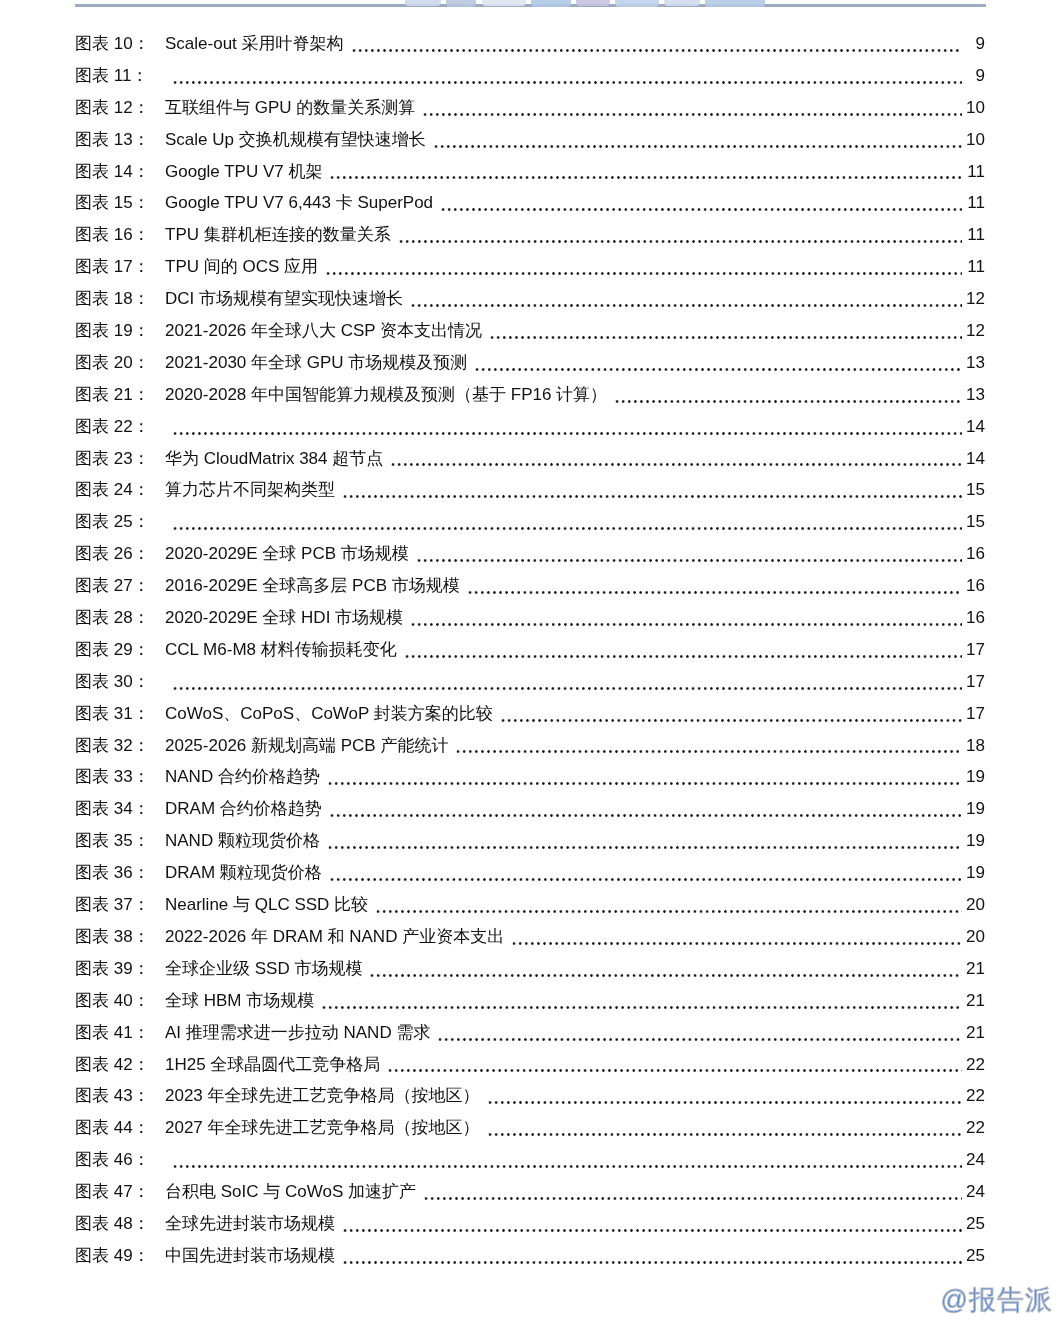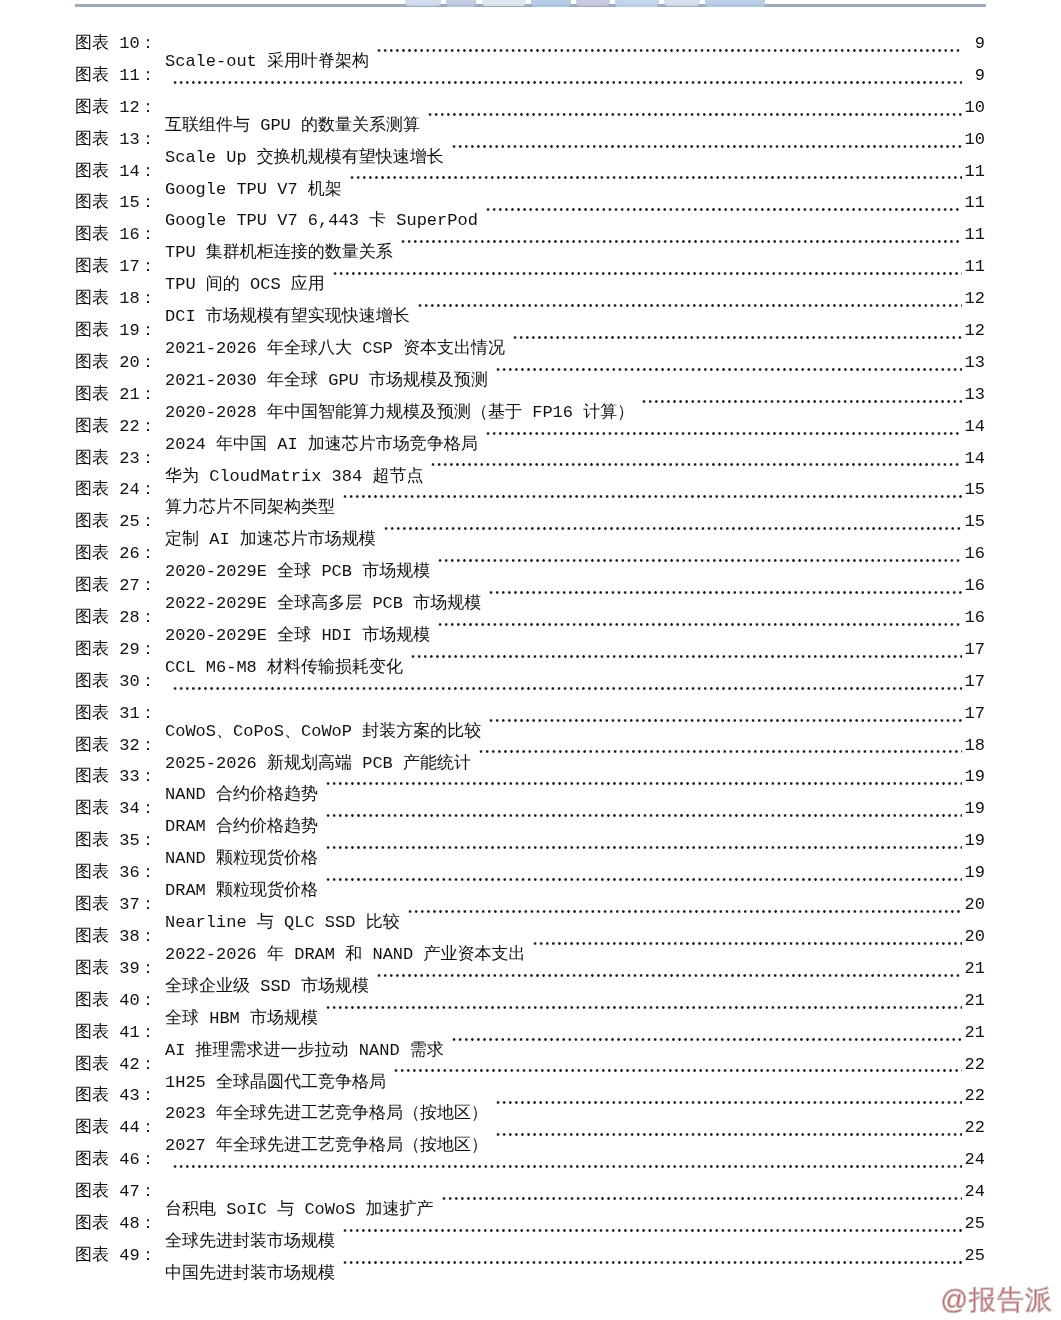"图表 10：" .toc { font-family: Liberation Mono, monospace -> none }
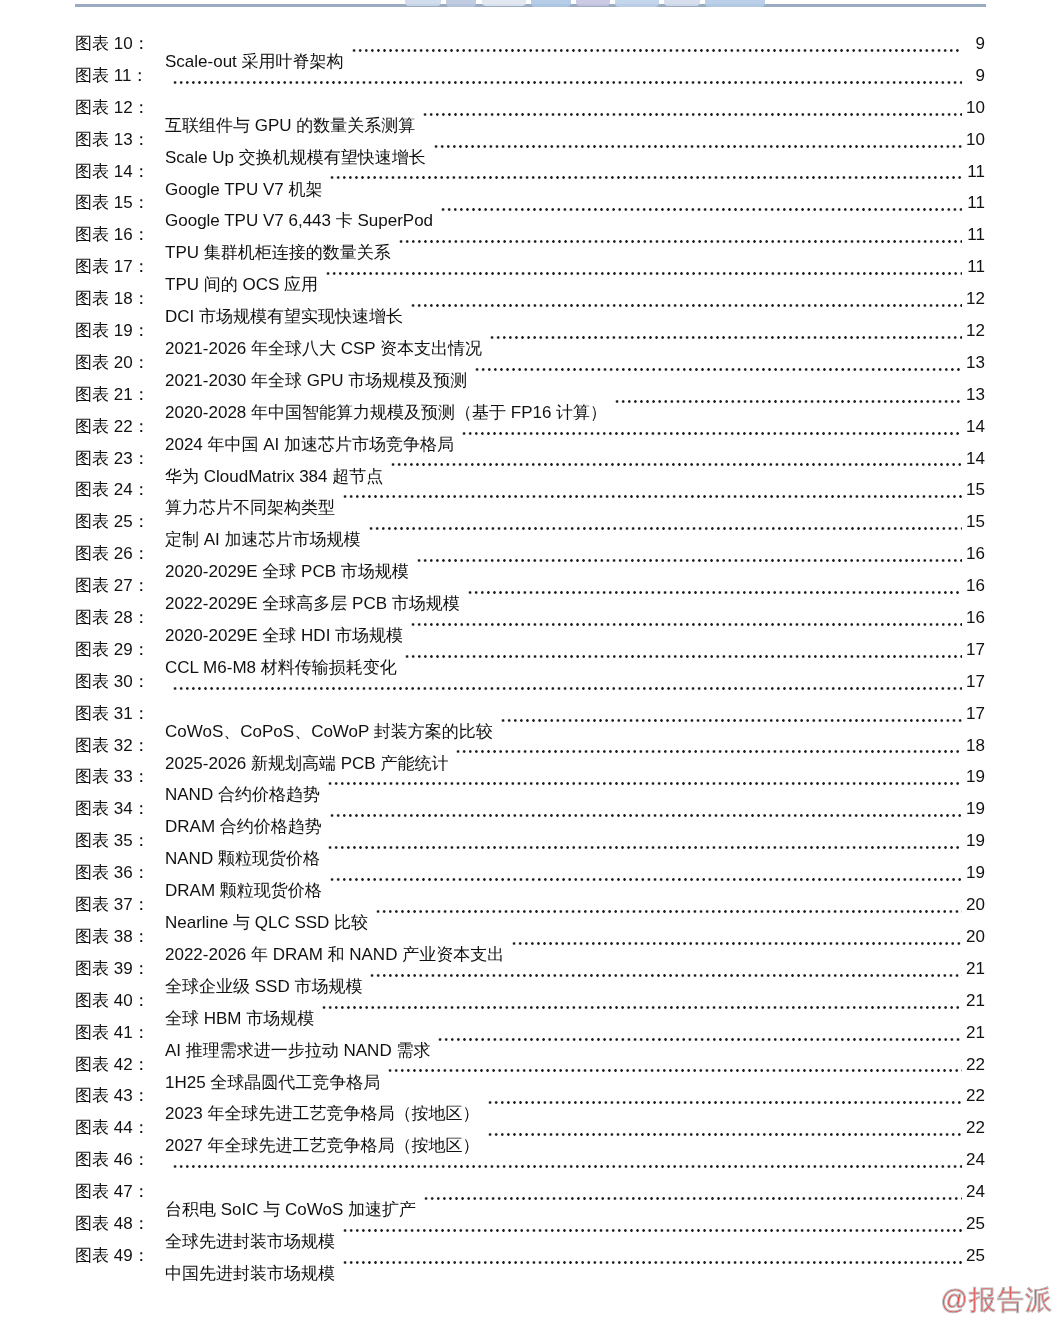"Scale-out 采用叶脊架构" .title { margin-top: 18px -> none }
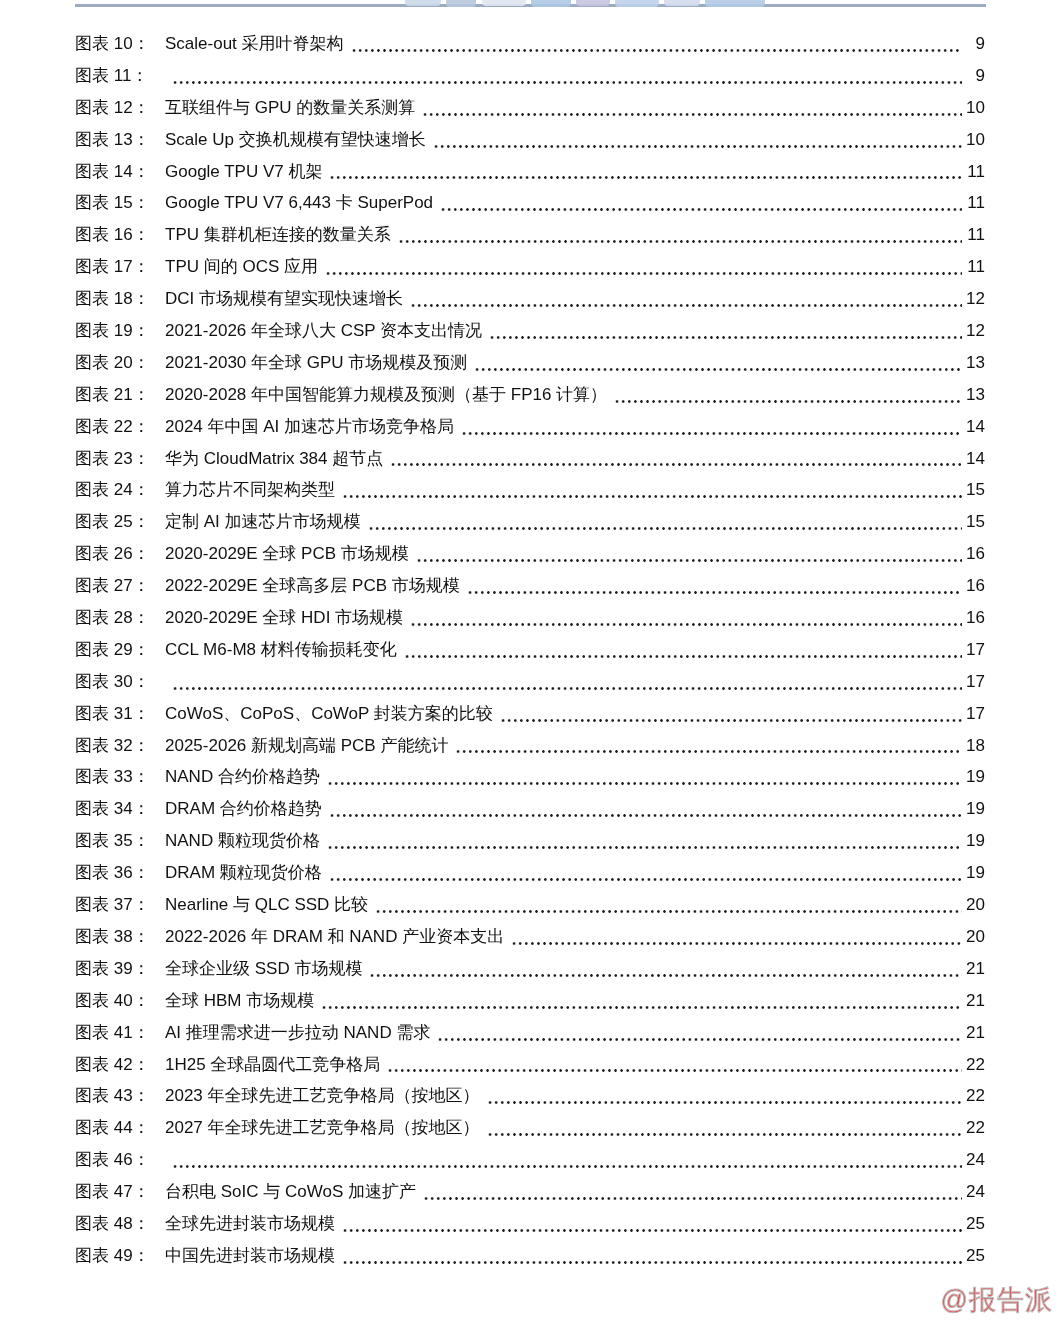"2024 年中国 AI 加速芯片市场竞争格局" span.title { html: <span>2024 年中国 AI 加速芯片市场竞争格局</span> -> none }
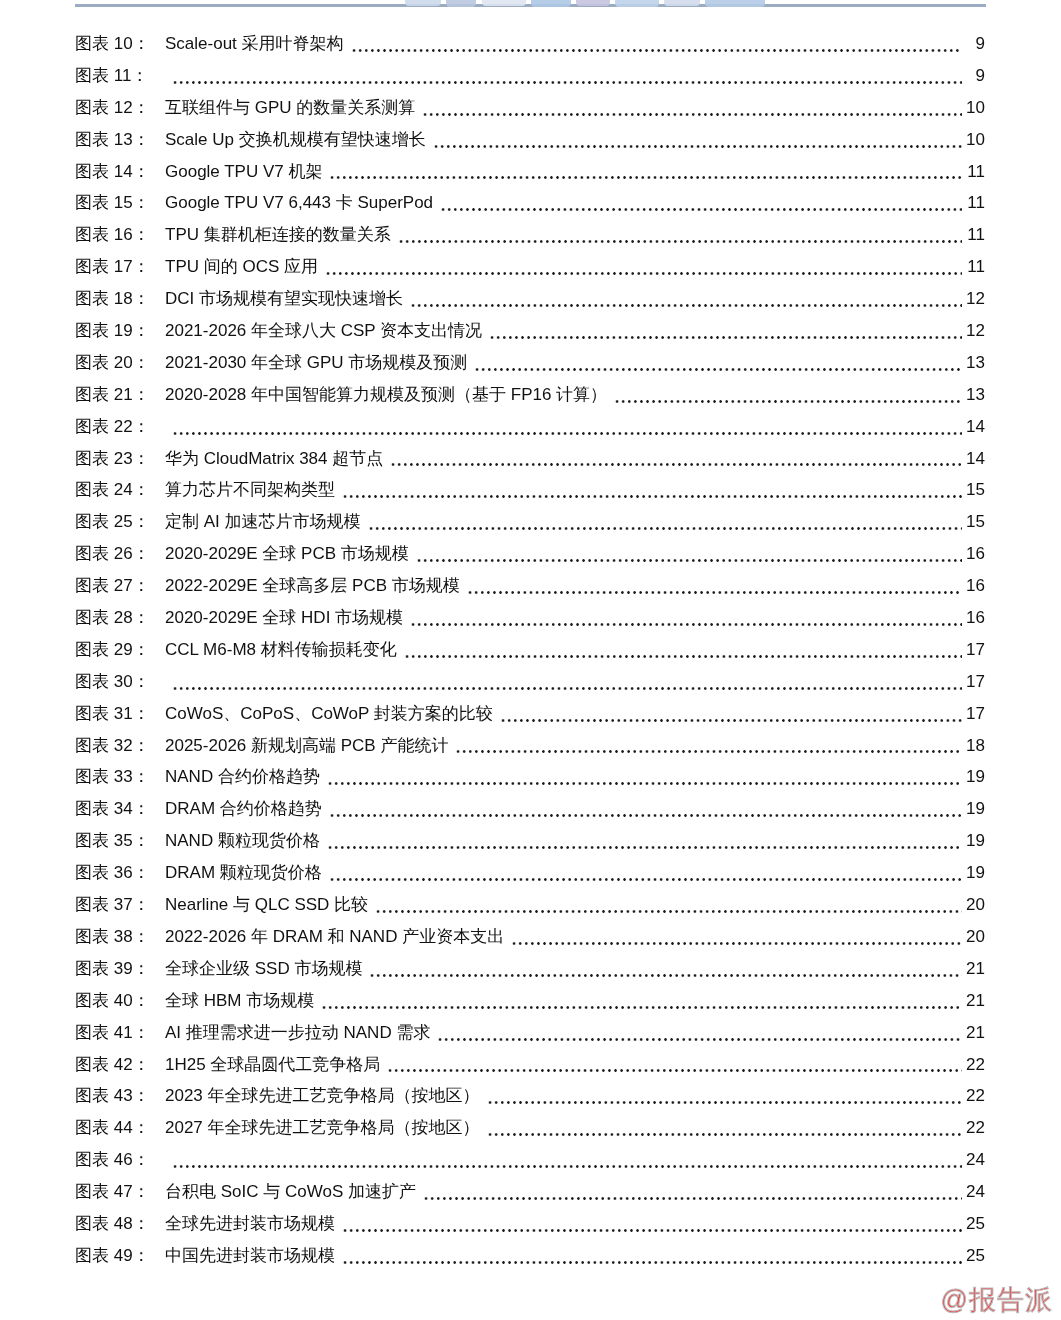"定制 AI 加速芯片市场规模" span.title { html: <span>定制 AI 加速芯片市场规模</span> -> none }
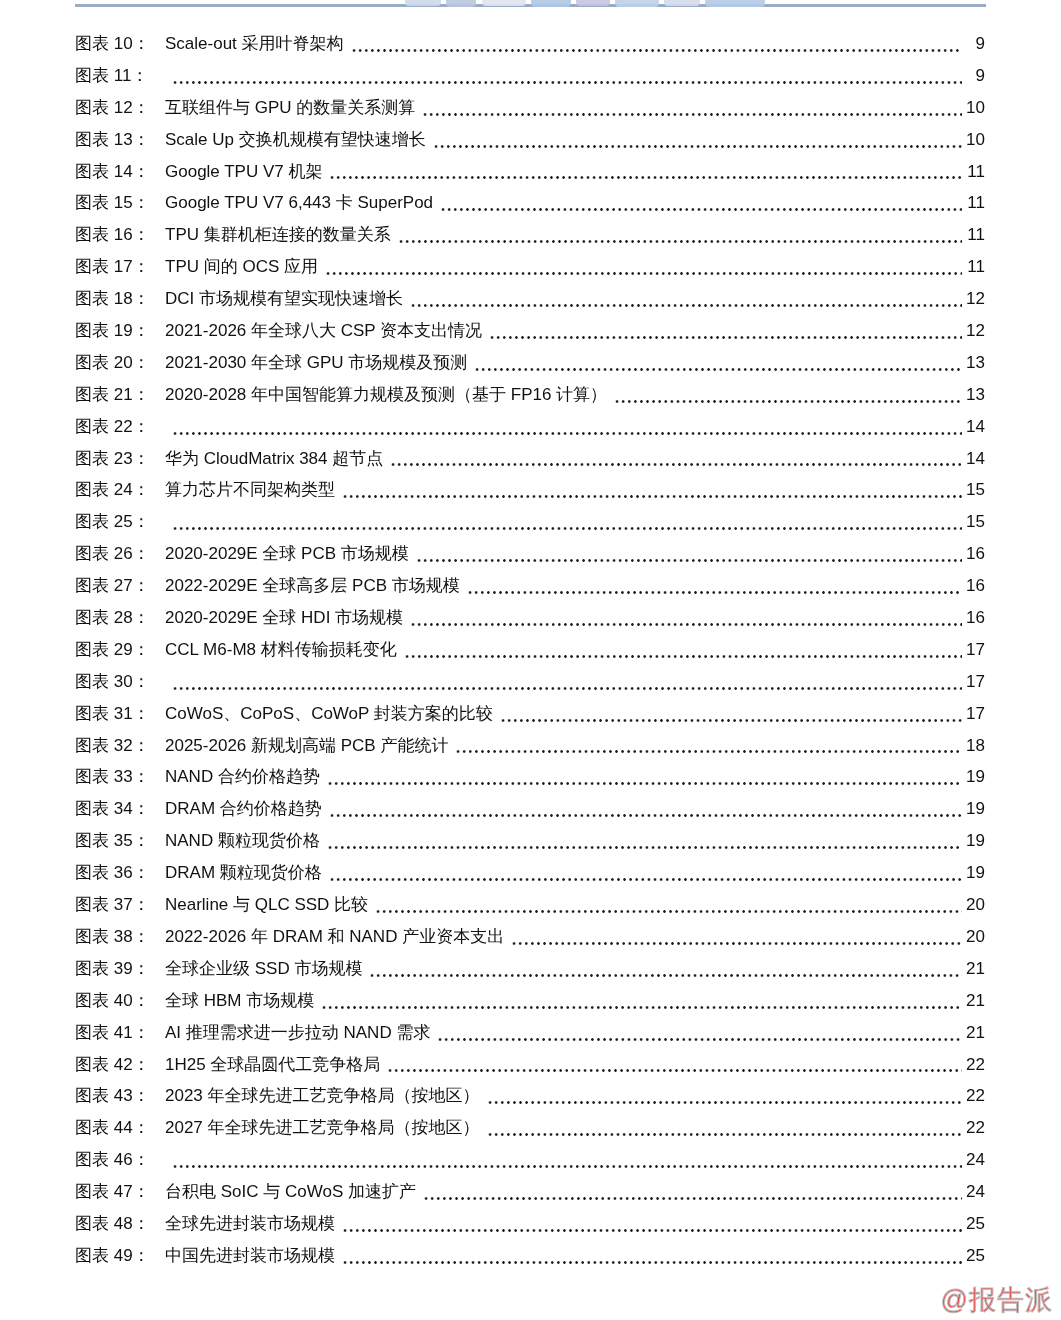"2022-2029E 全球高多层 PCB 市场规模" span.title { text: 2022-2029E -> 2016-2029E }
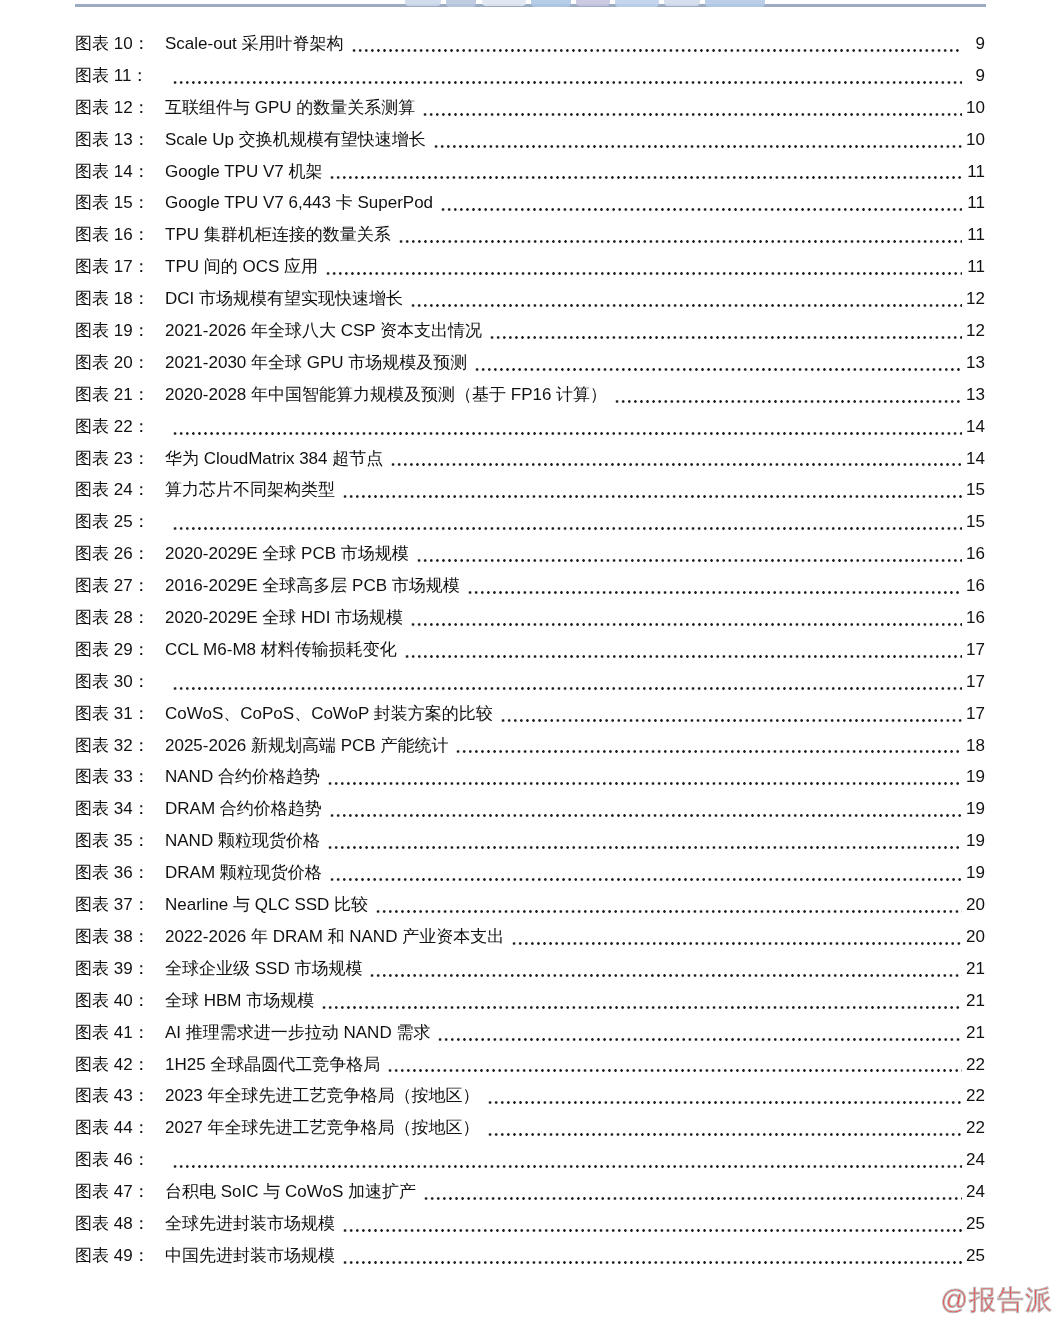"@报告派" div.watermark { color: #ef4444 -> #3b82f6 }
